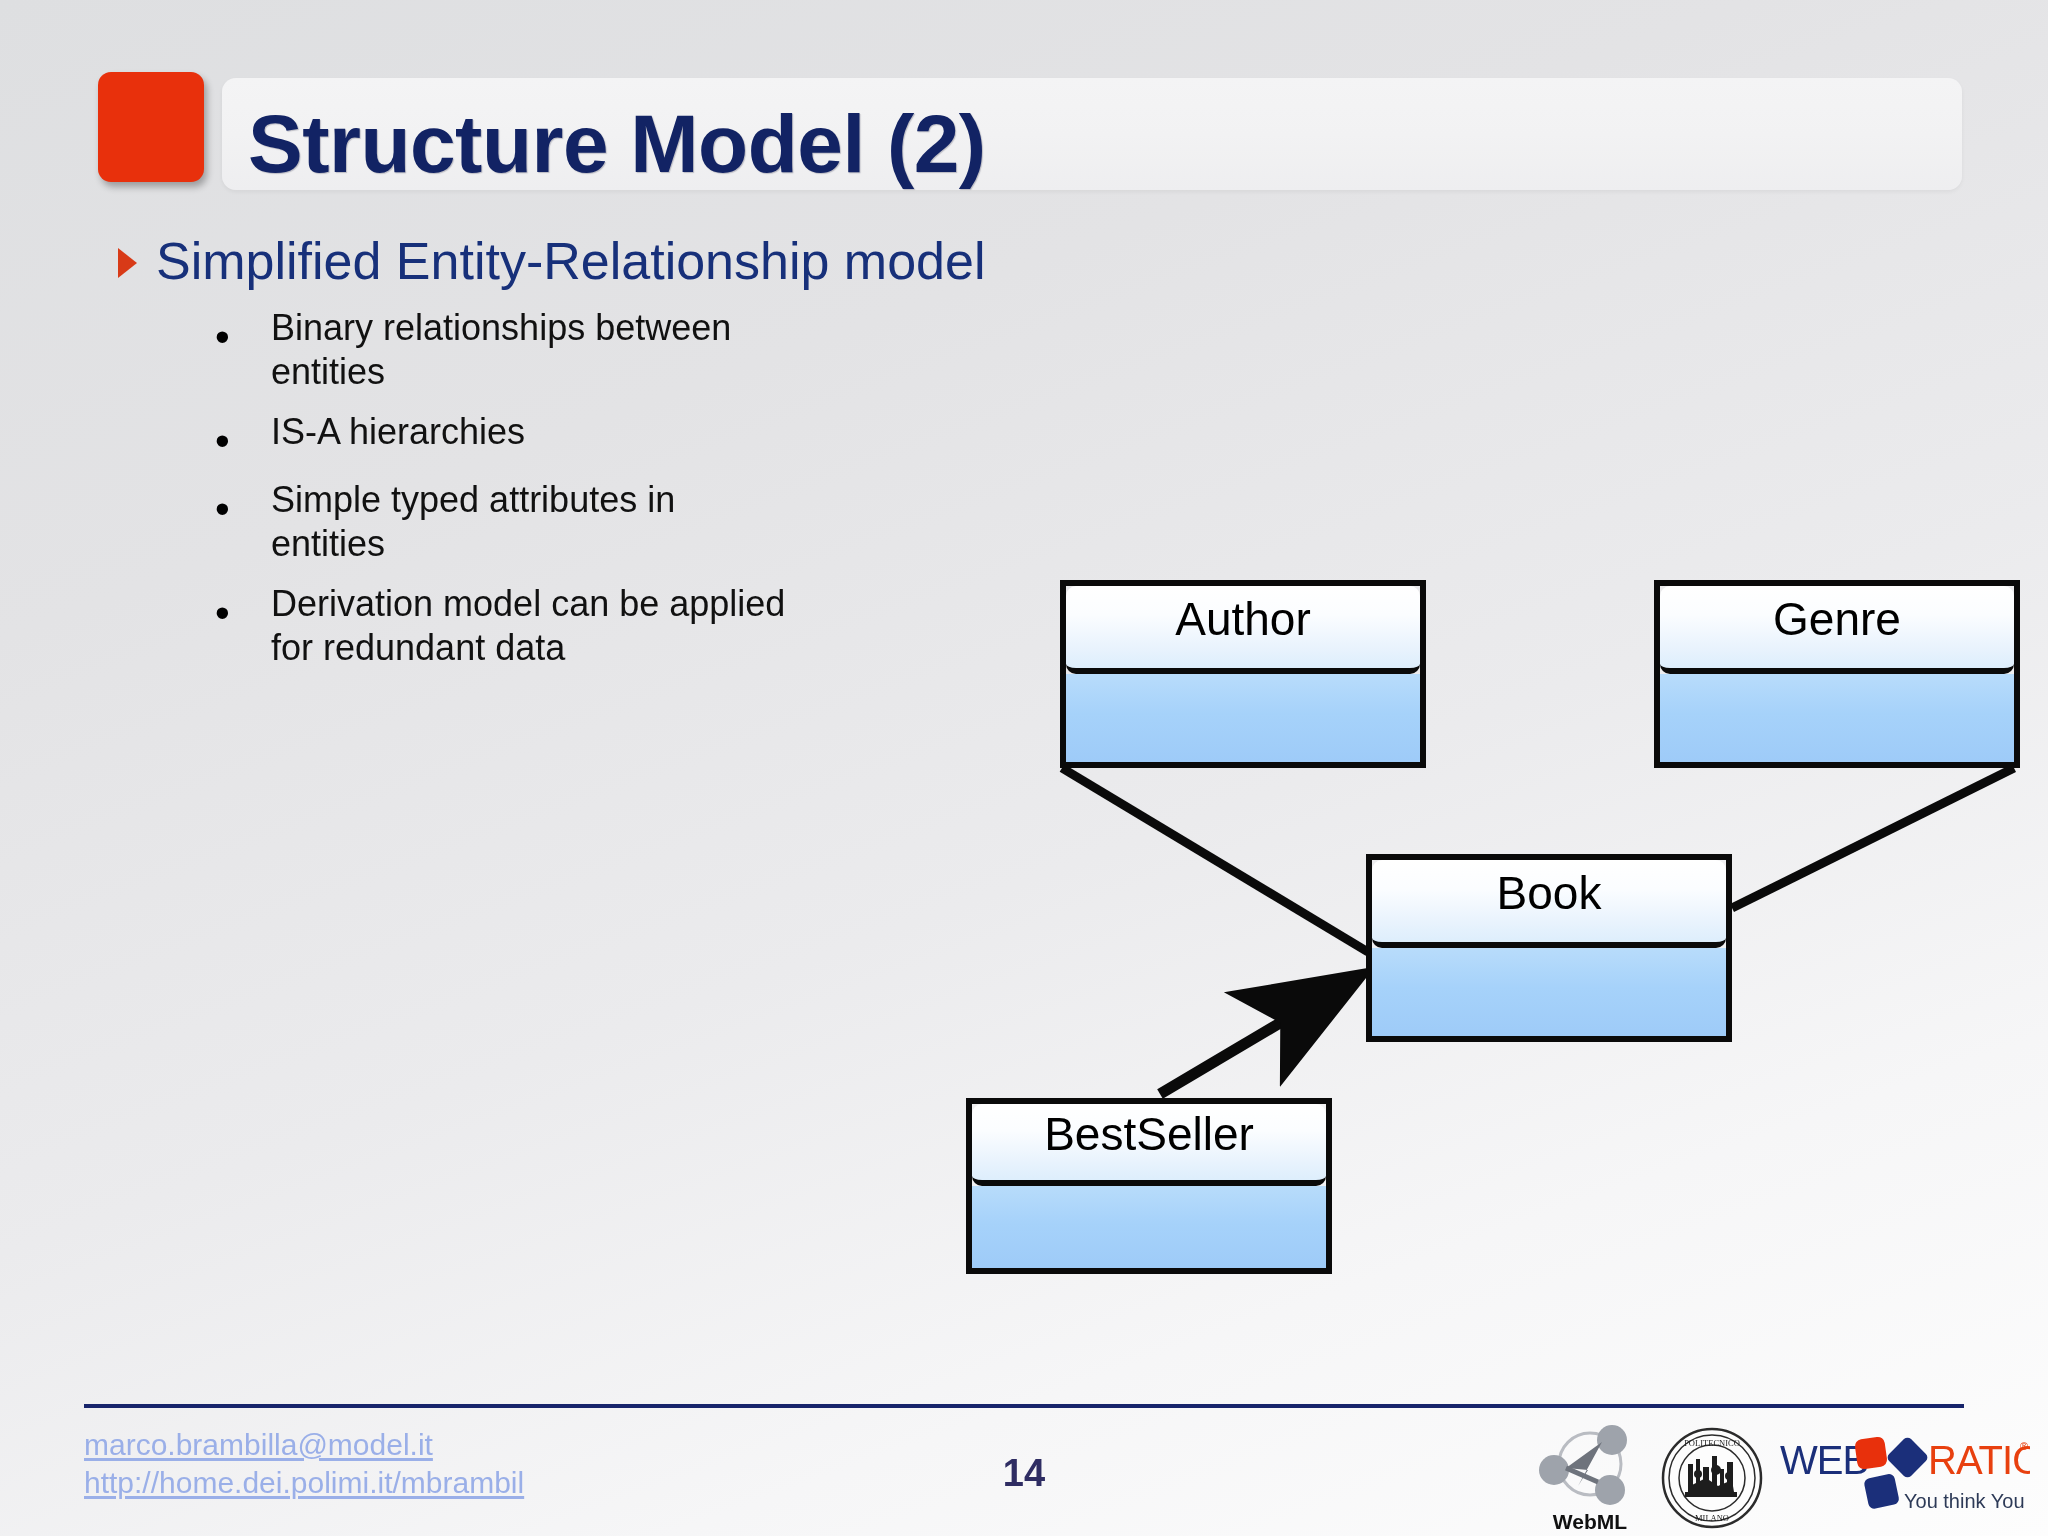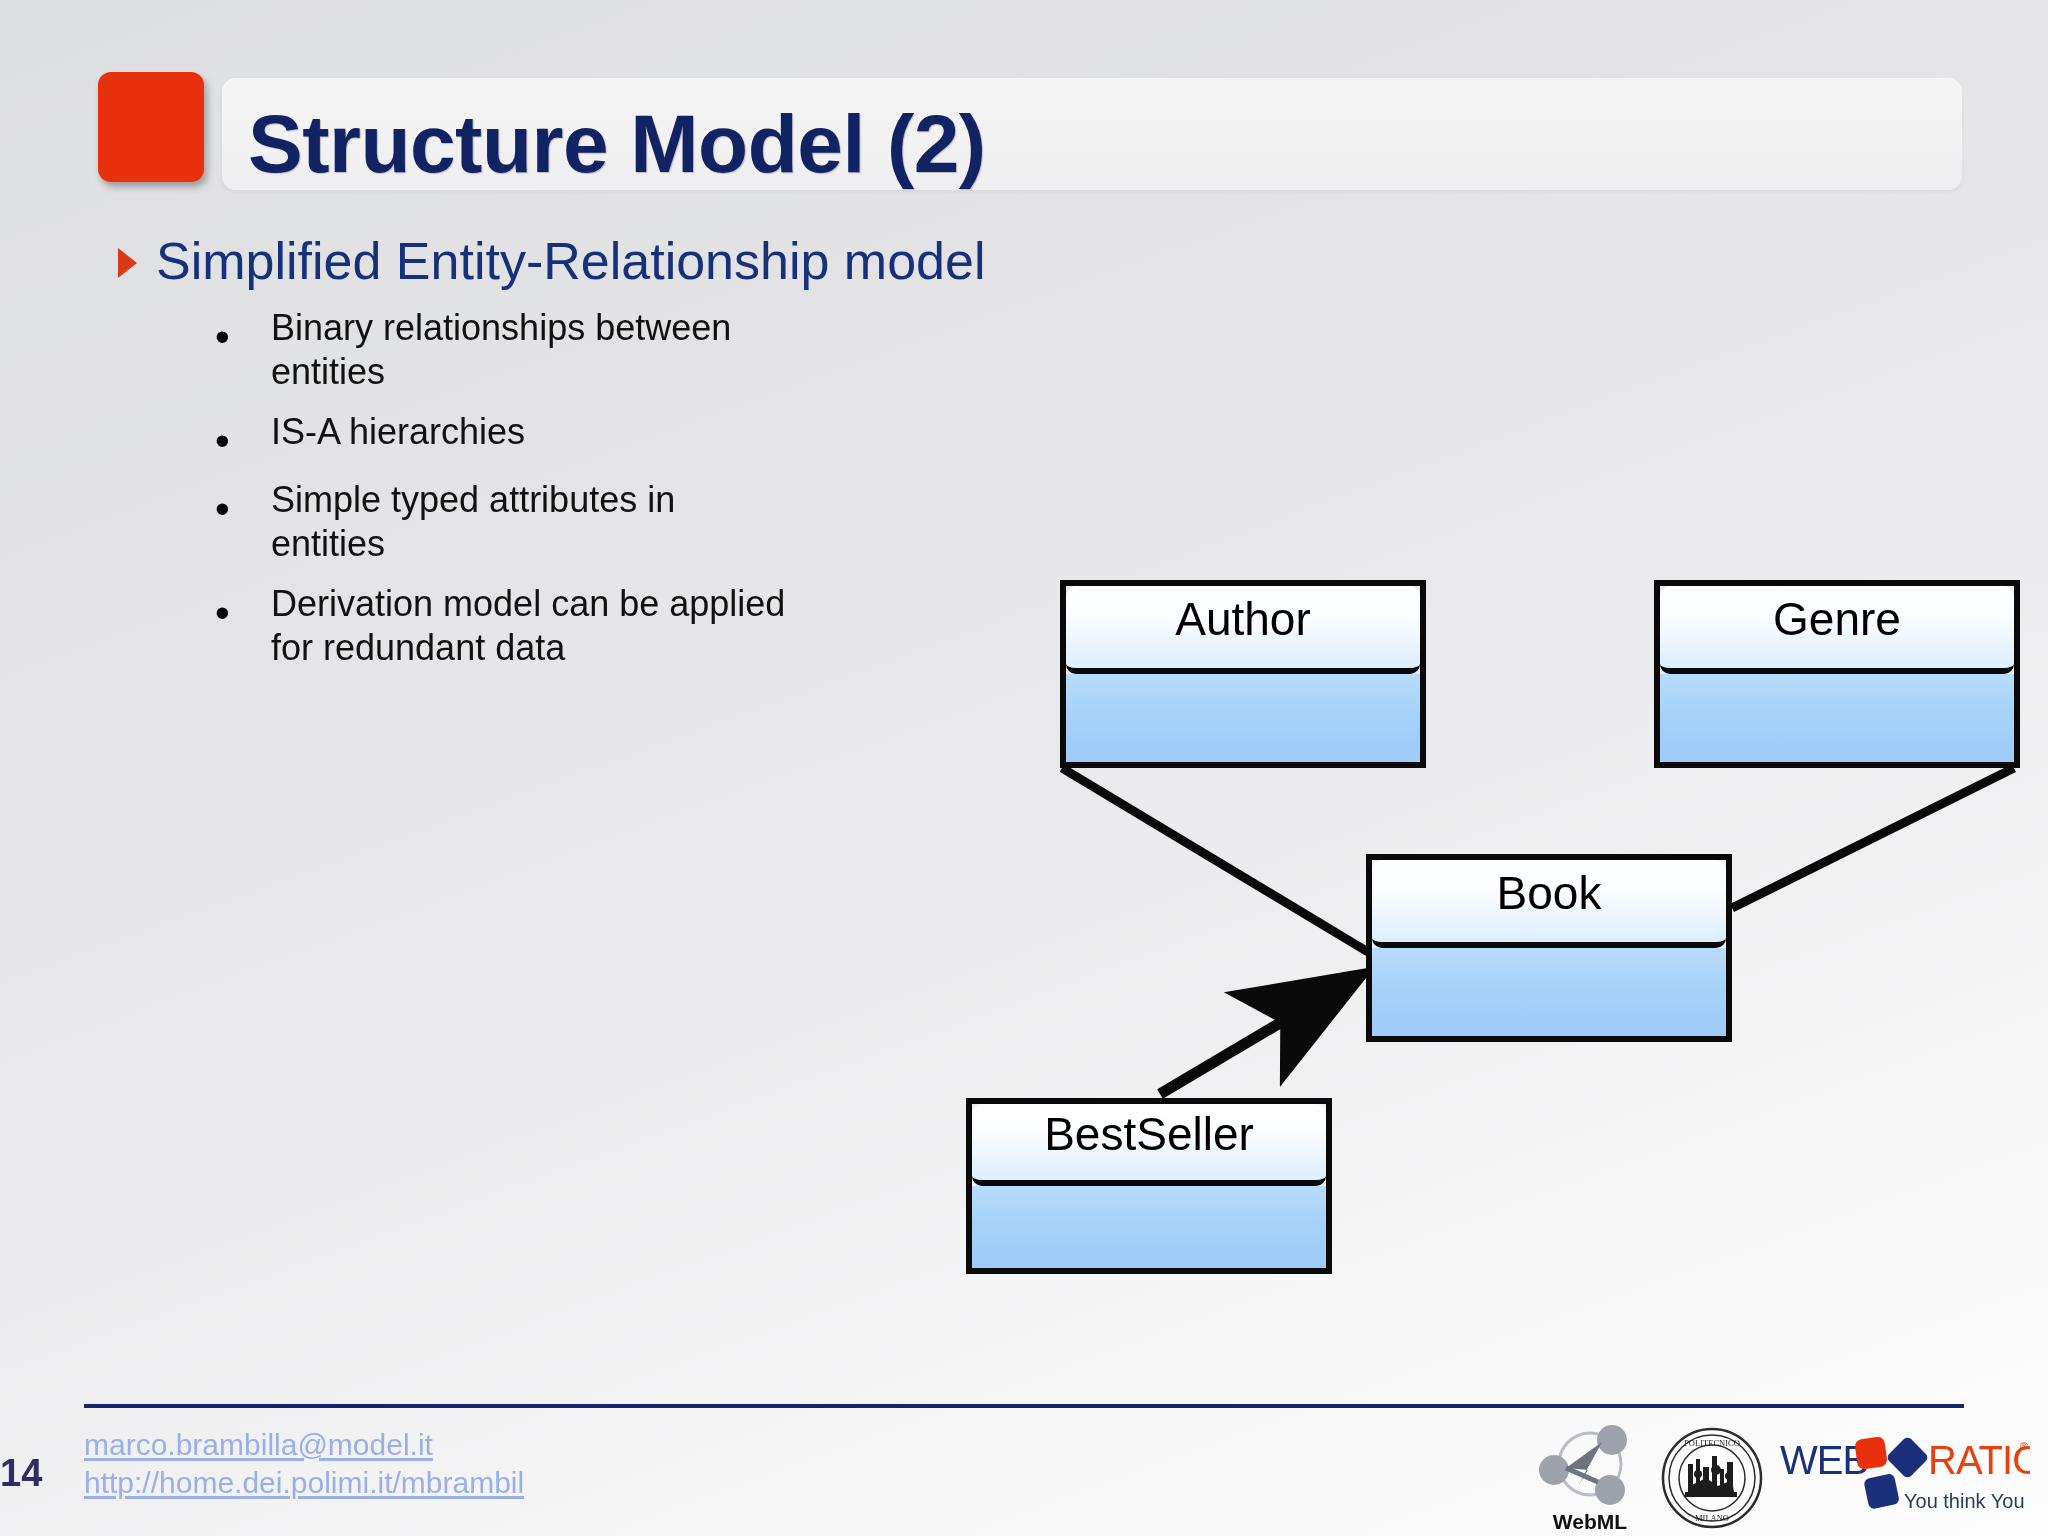"14" #page-number { text-align: left -> center }
